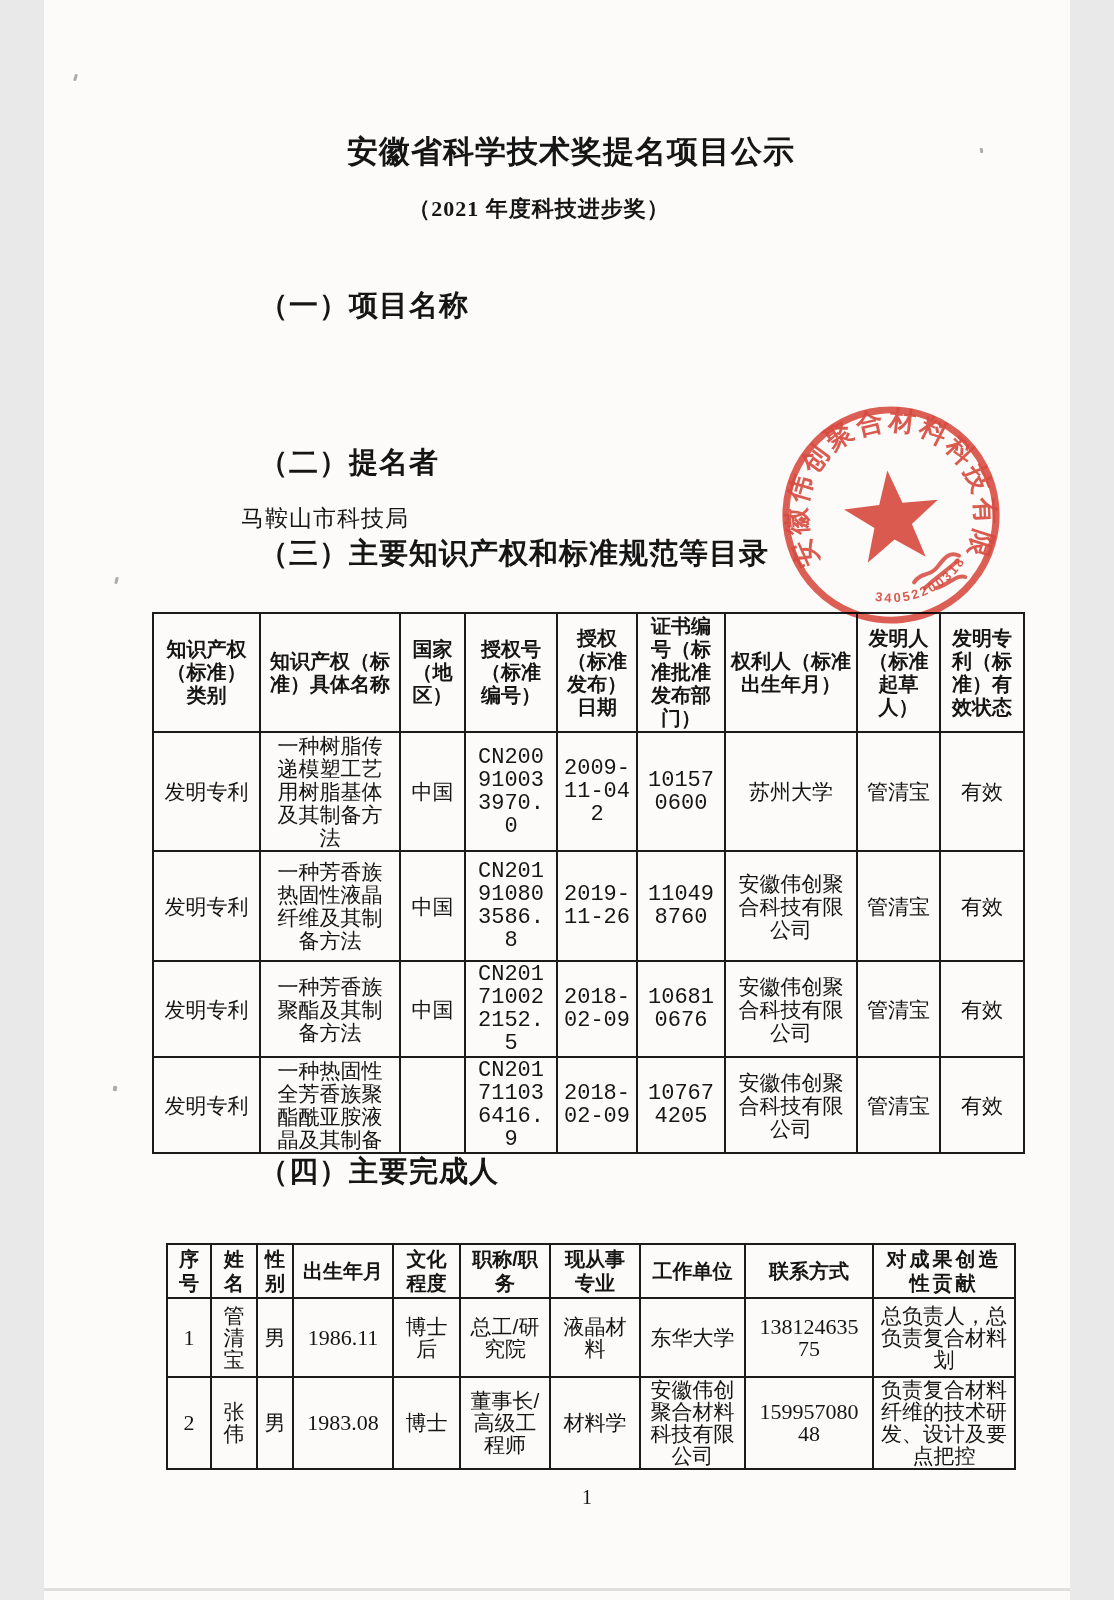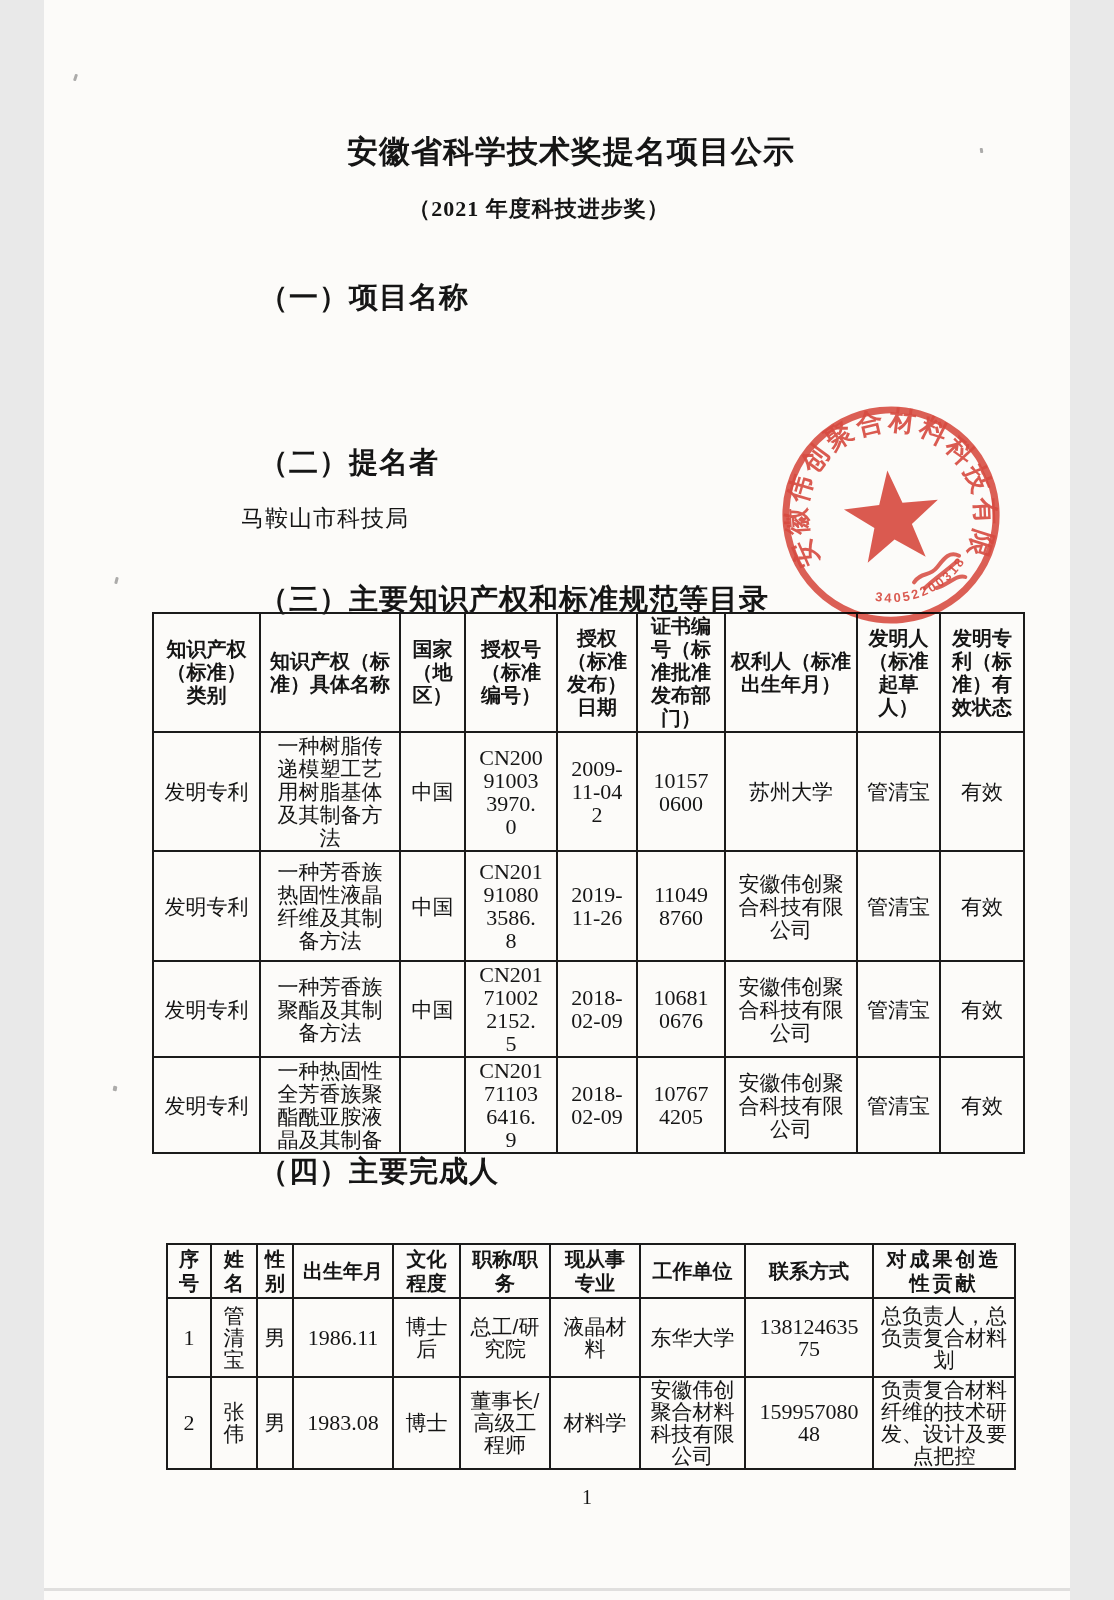"（一）项目名称" .h-one { top: 278px -> 286px }
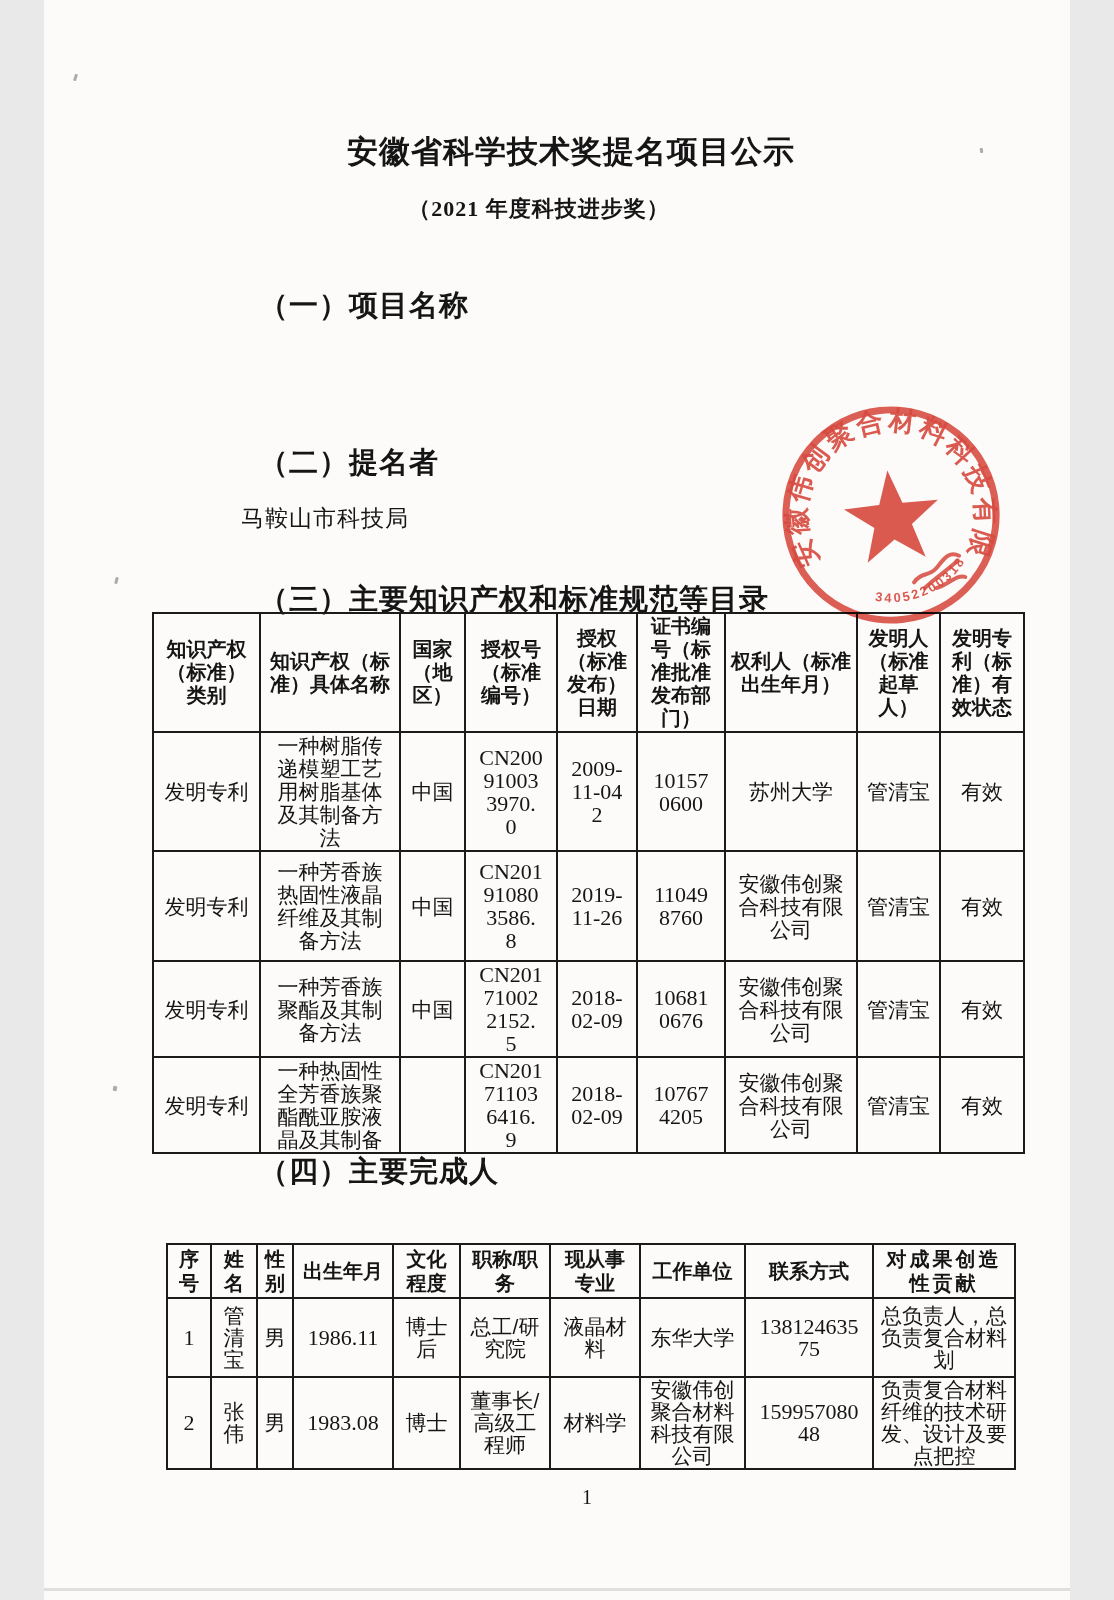"（三）主要知识产权和标准规范等目录" .h-three { top: 580px -> 534px }
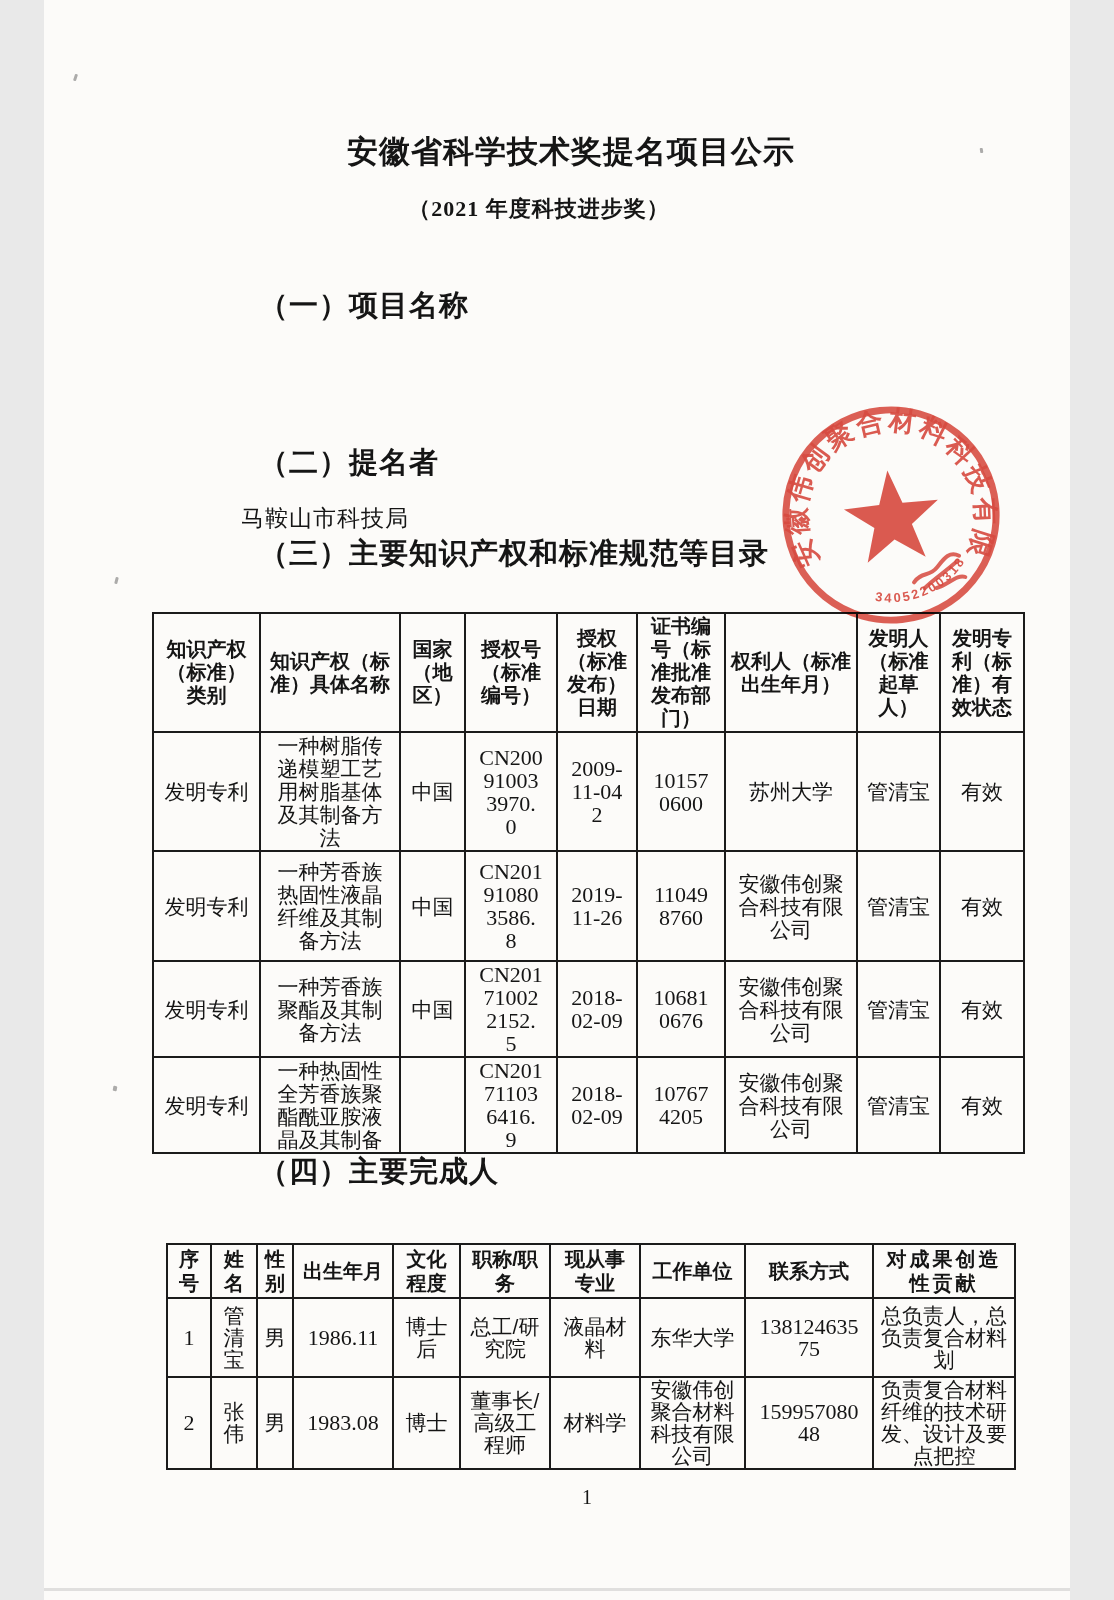"CN200" .t1 td:nth-child(4),.t1 td:nth-child(5),.t1 td:nth-child(6) { font-family: Liberation Serif, serif -> Liberation Mono, monospace }
